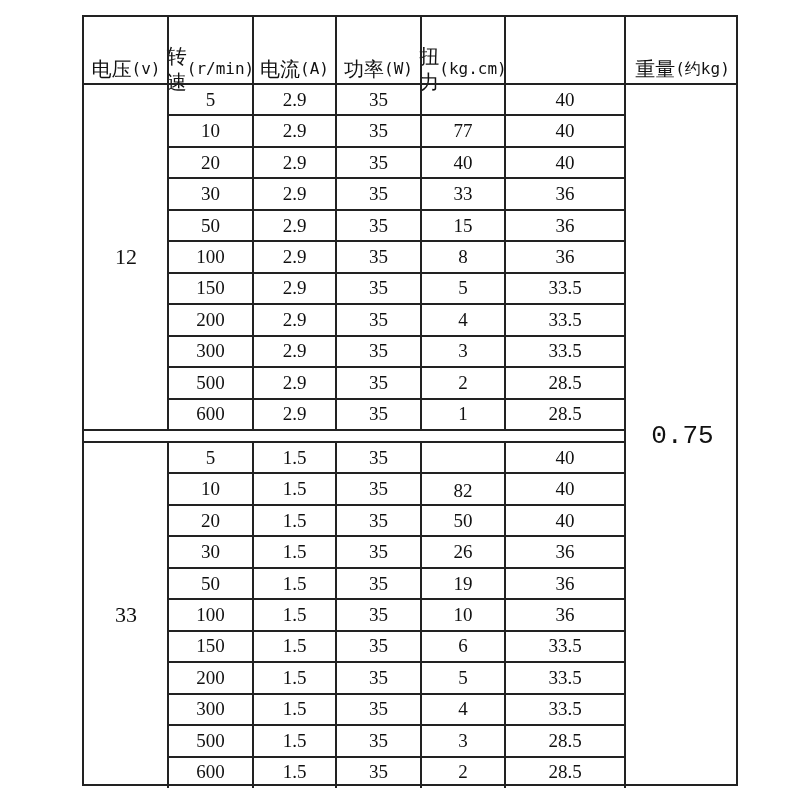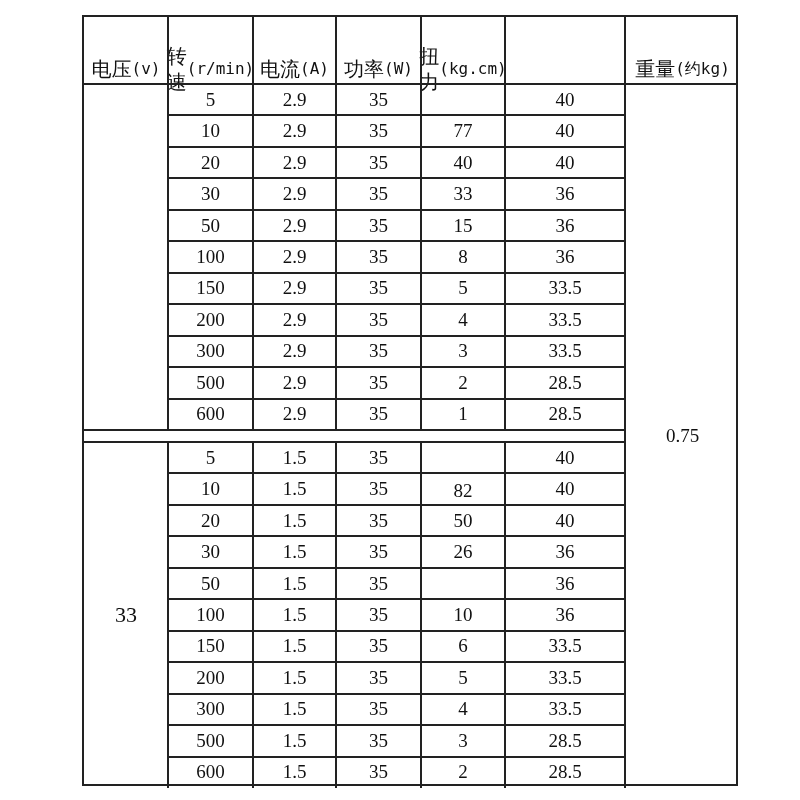"12" div.cell { html: none -> <div>12</div> }
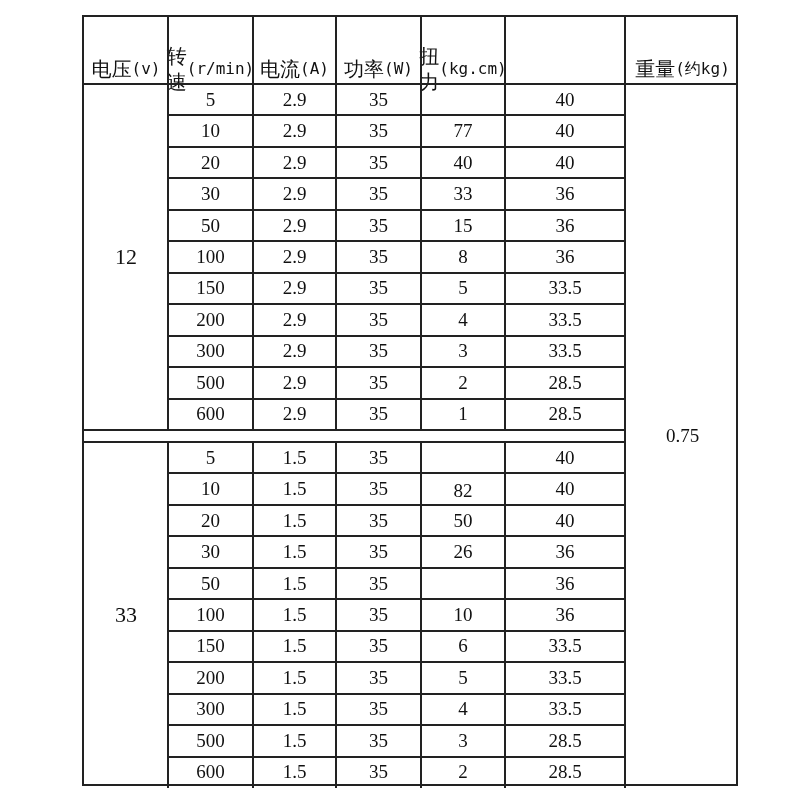"0.75" .big { font-family: Liberation Serif, serif -> Liberation Mono, monospace; font-size: 19px -> 26px }
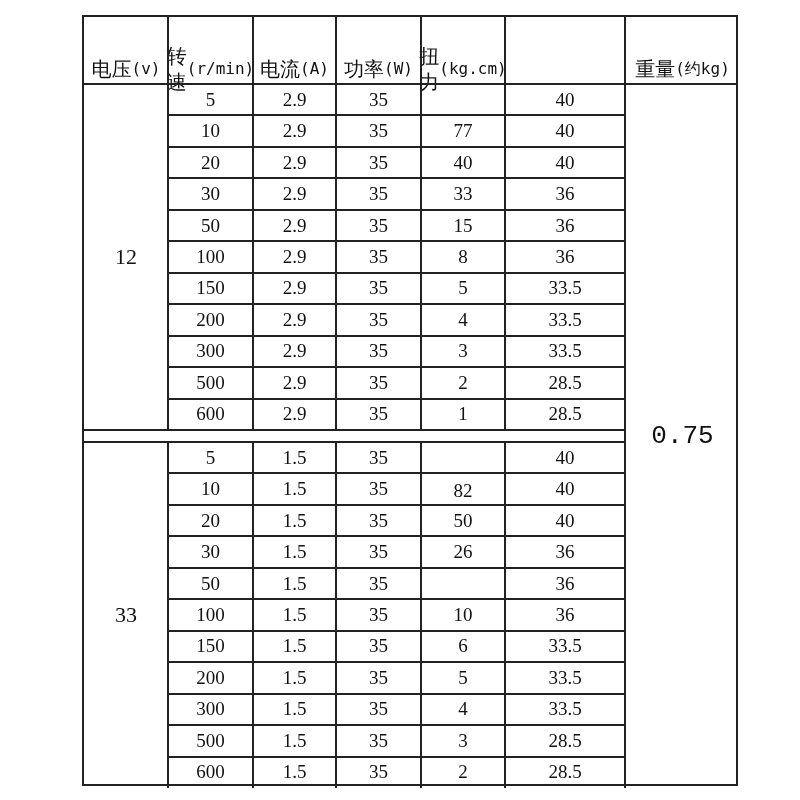"19" div.cell { html: none -> <div>19</div> }
